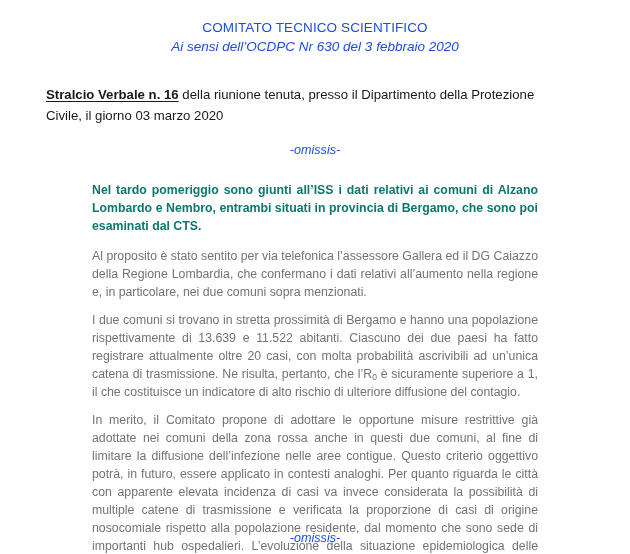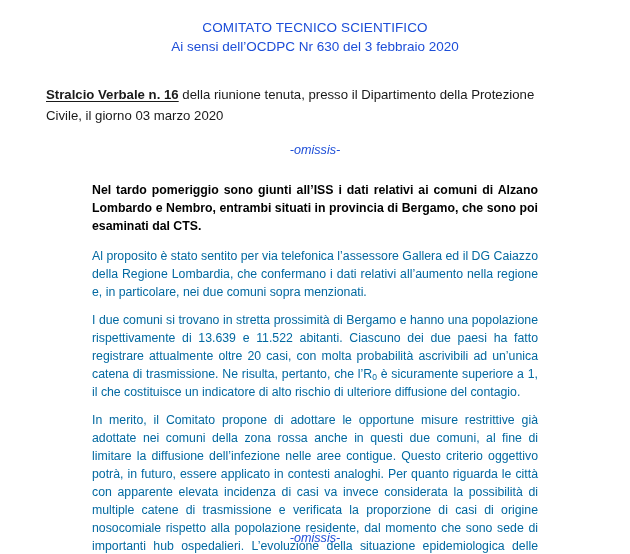"Ai sensi dell’OCDPC Nr 630" .doc-header .title-line.second { font-style: none -> italic }
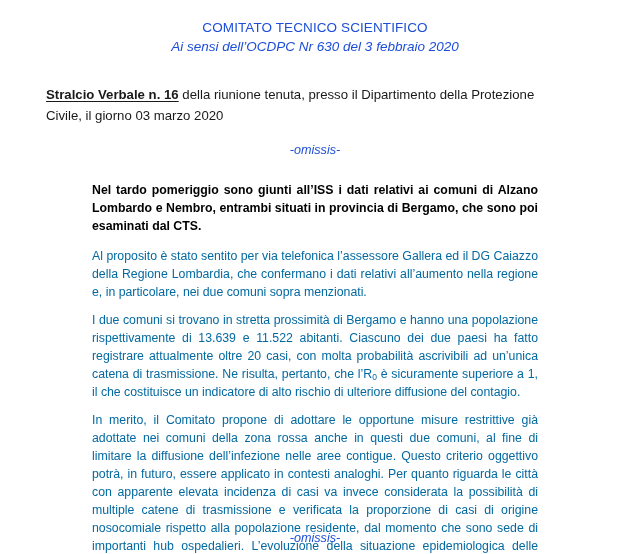"Nel tardo pomeriggio sono giunti" .para.emphasis { color: #000000 -> #0f766e }
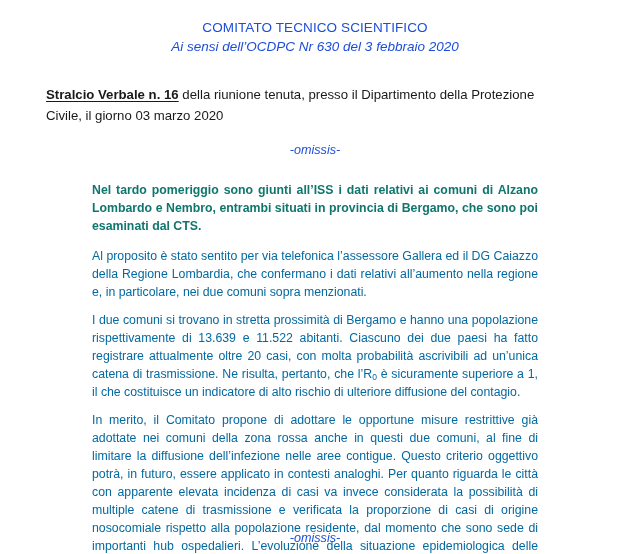"Al proposito è stato sentito" .para { color: #0369a1 -> #737373 }
